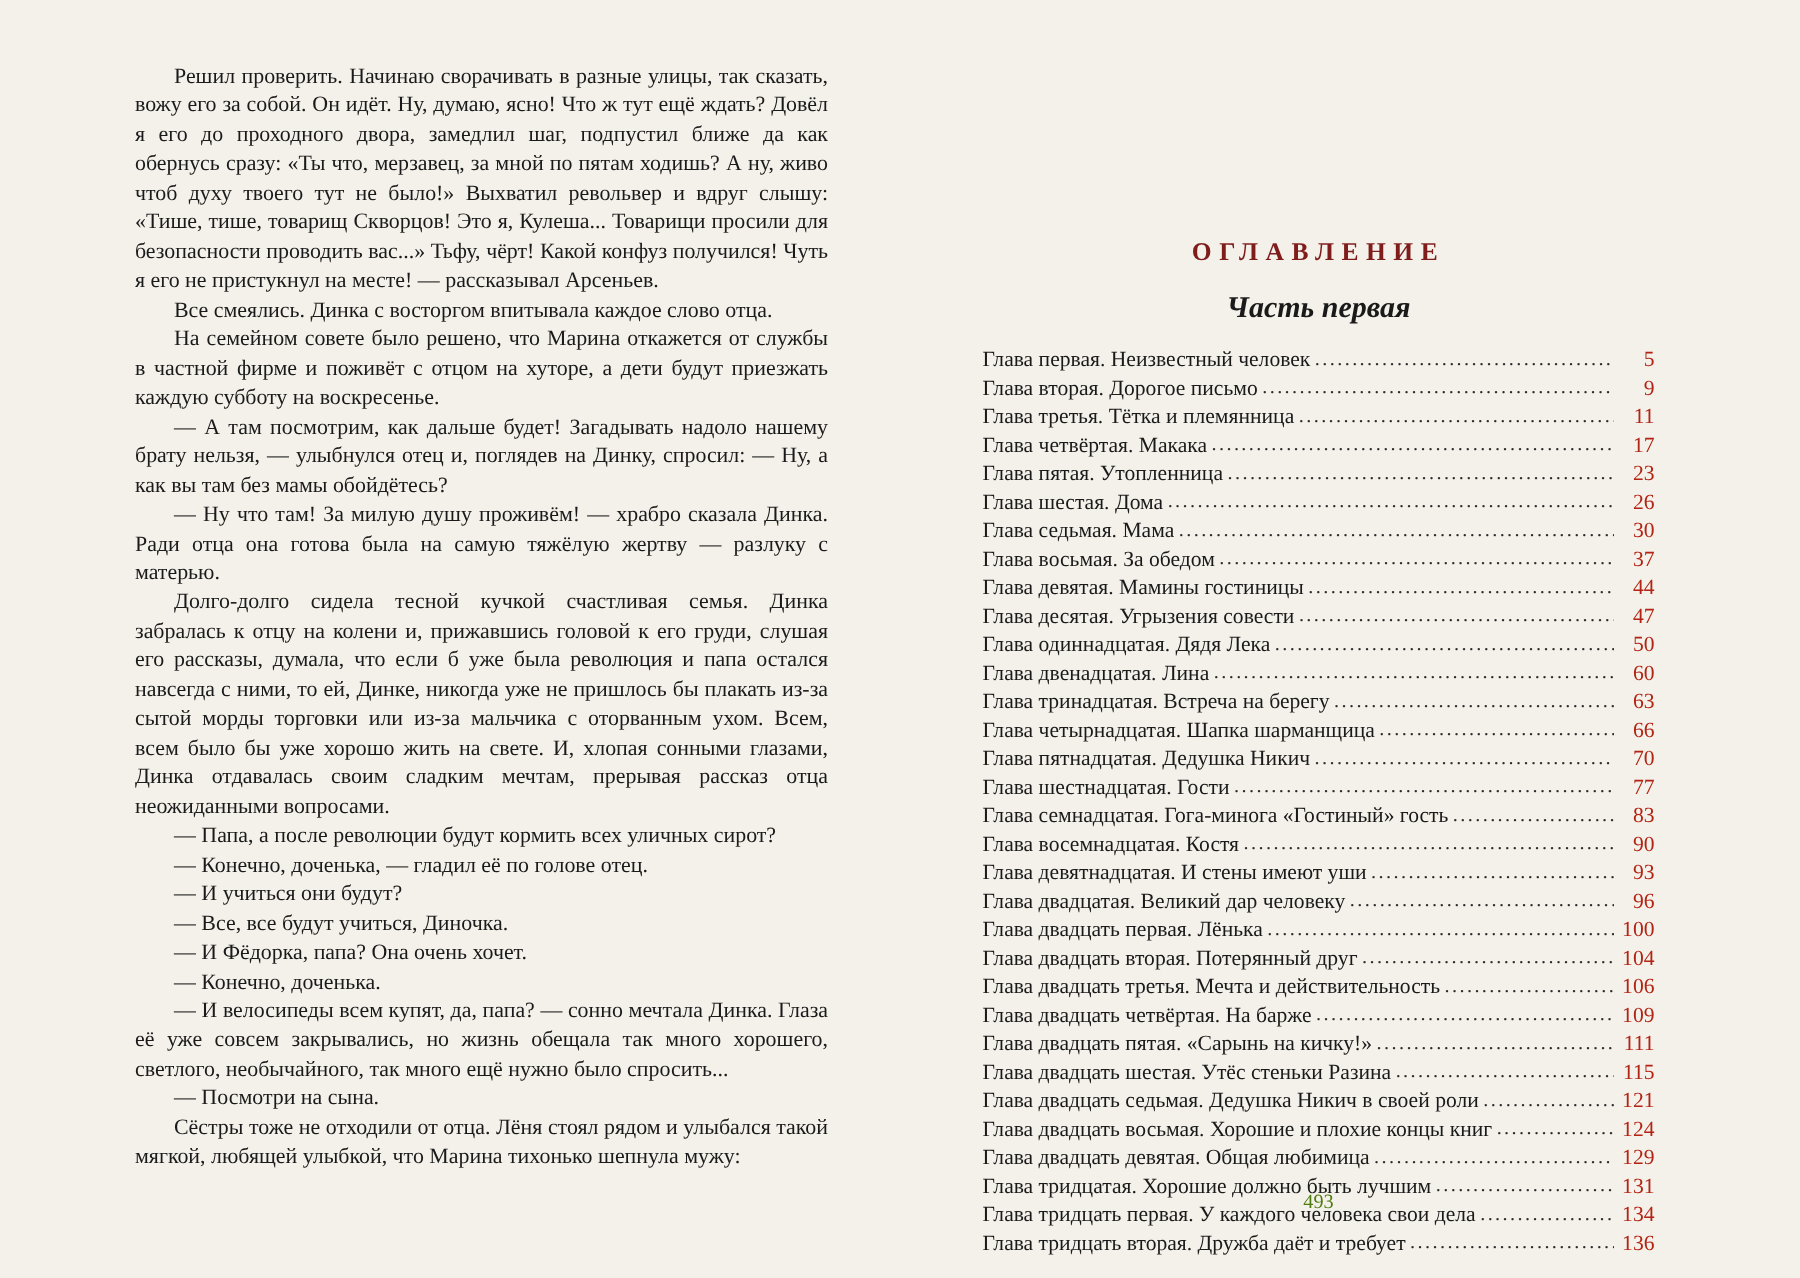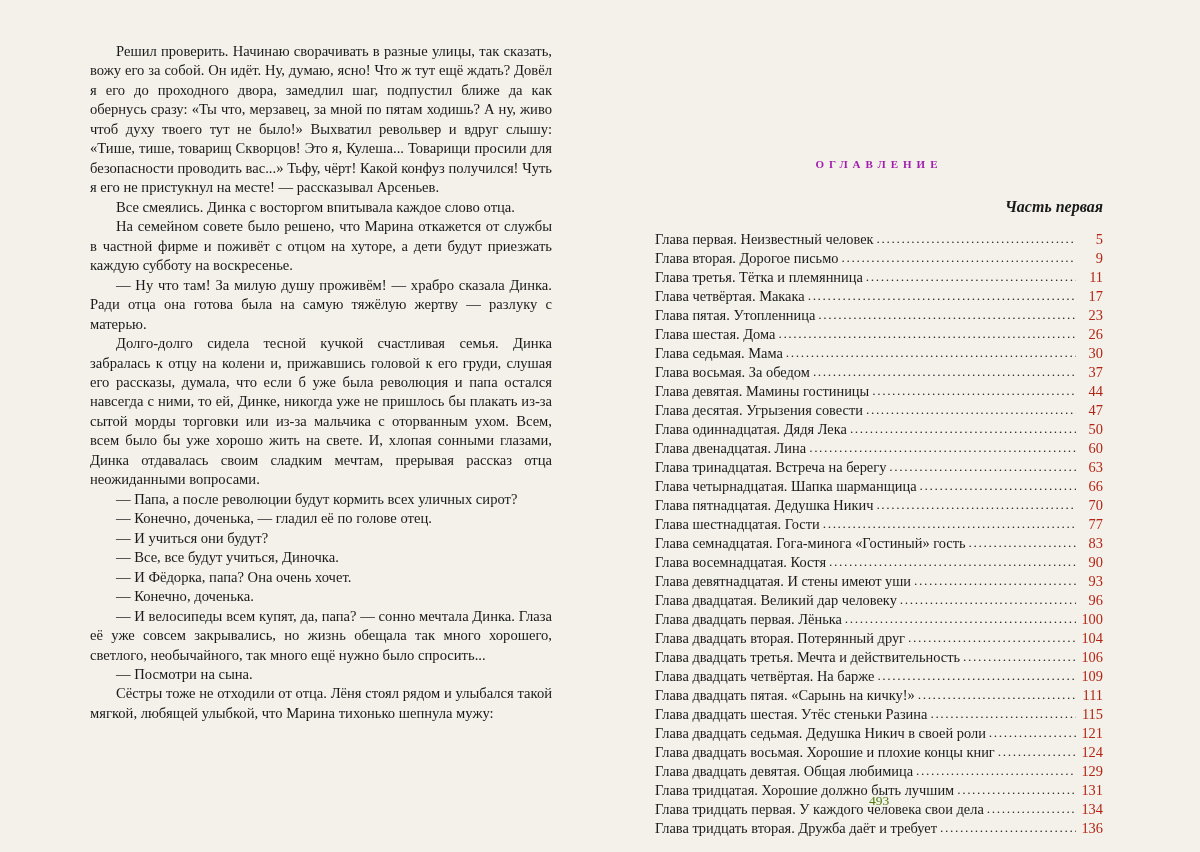"ОГЛАВЛЕНИЕ" .toc-title { color: #a21caf -> #7f1d1d; font-size: 11px -> 17px }
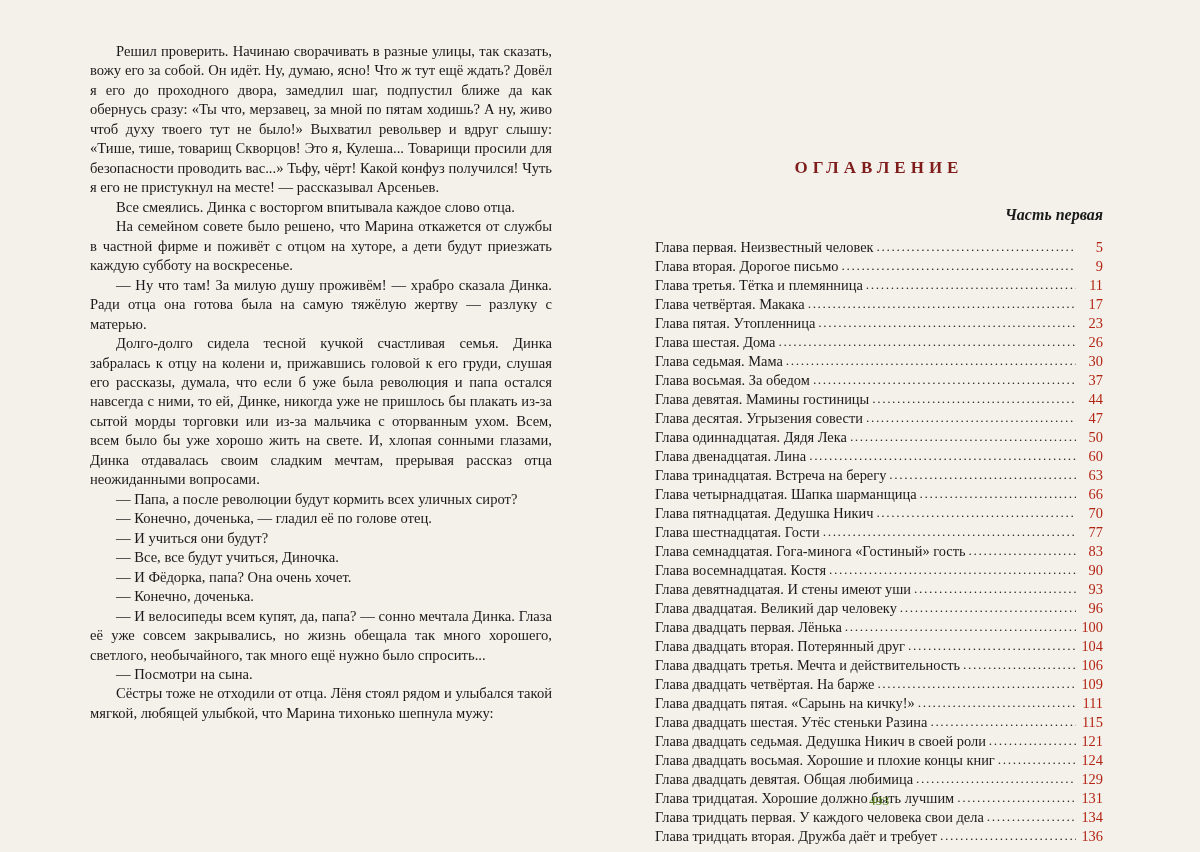"Часть первая" .toc-part { font-size: 16px -> 20px; margin-top: 28px -> 16px; text-align: right -> center }
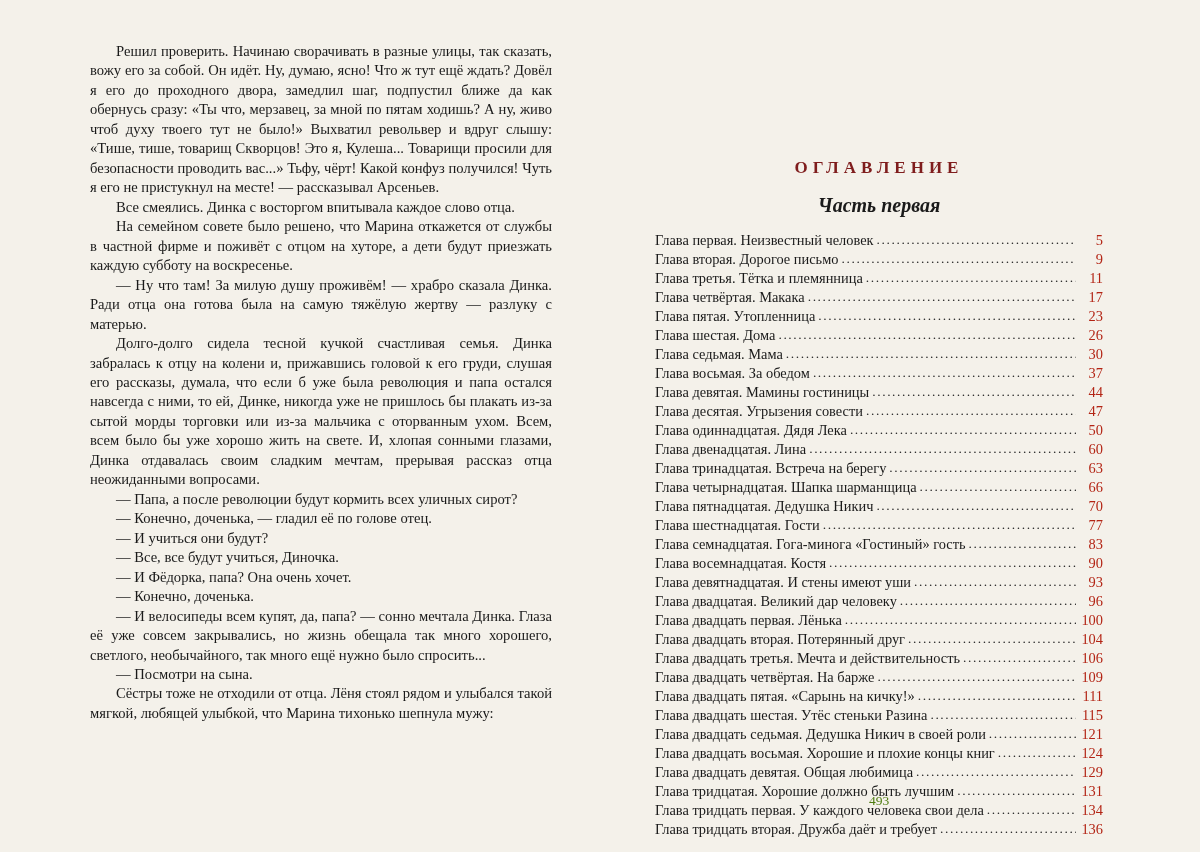"— А там посмотрим, как" p { html: none -> <p>— А там посмотрим, как дальше будет! Загадывать надоло нашему брату нельзя, — улыбнулся отец и, поглядев на Динку, спросил: — Ну, а как вы там без мамы обойдётесь?</p> }
